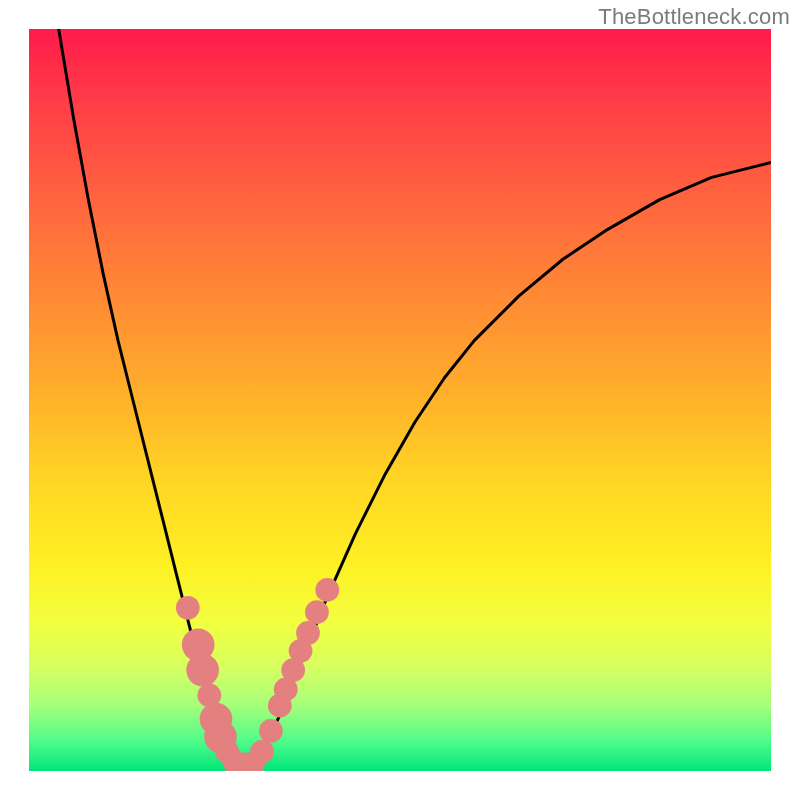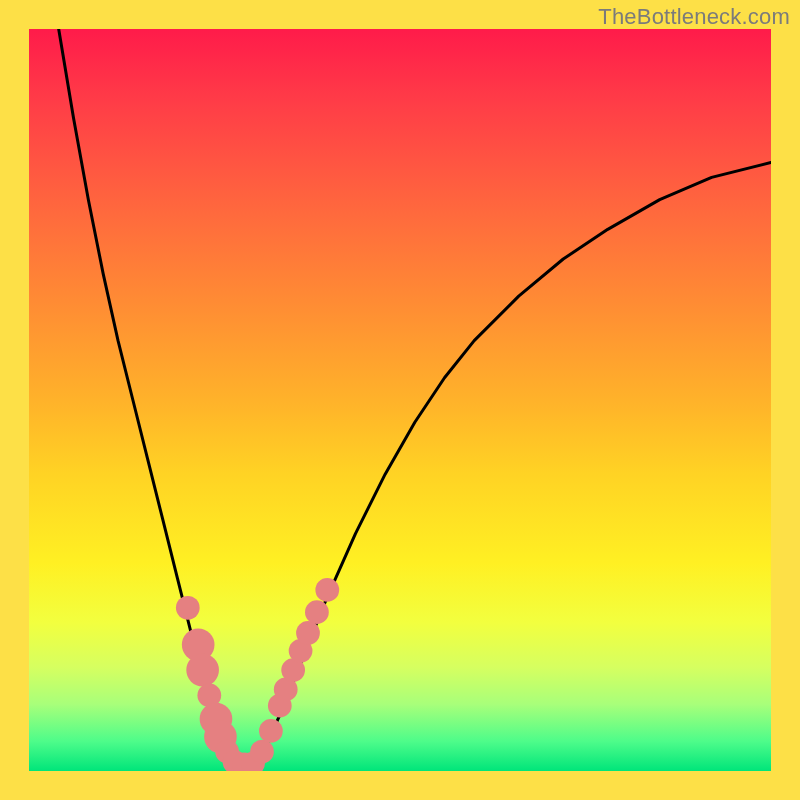"TheBottleneck.com" .frame { background: #fde047 -> #ffffff }
